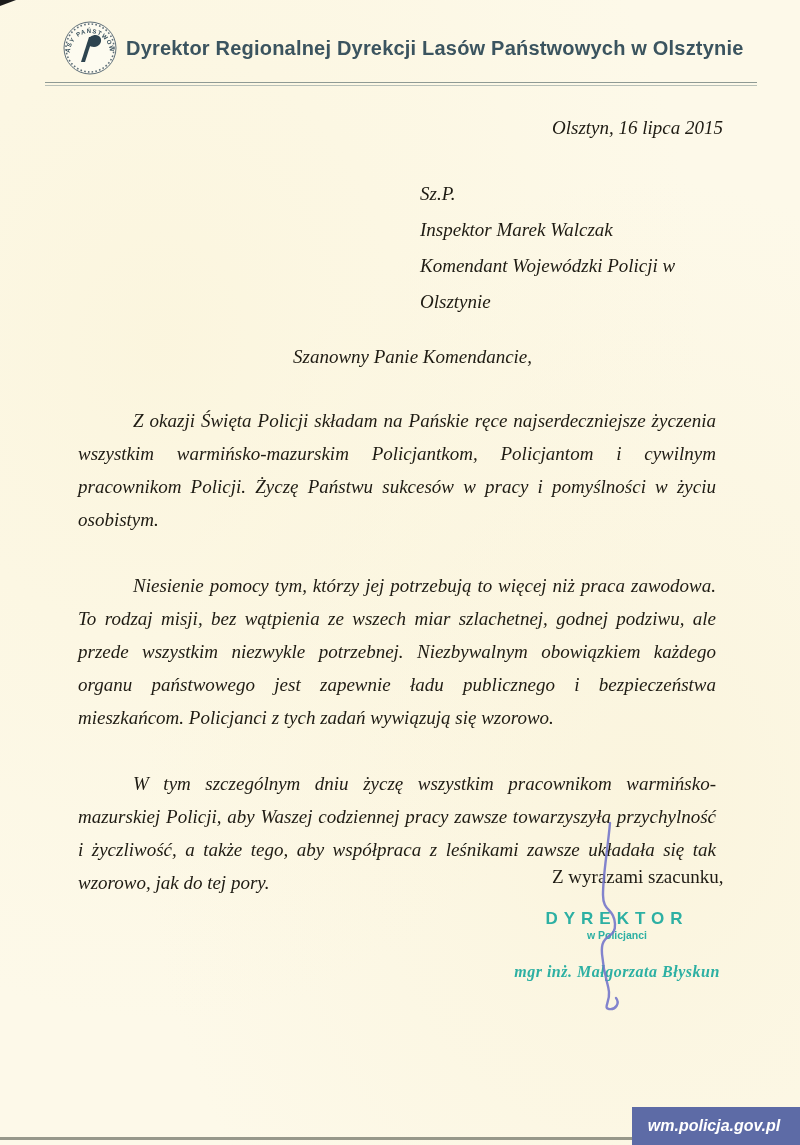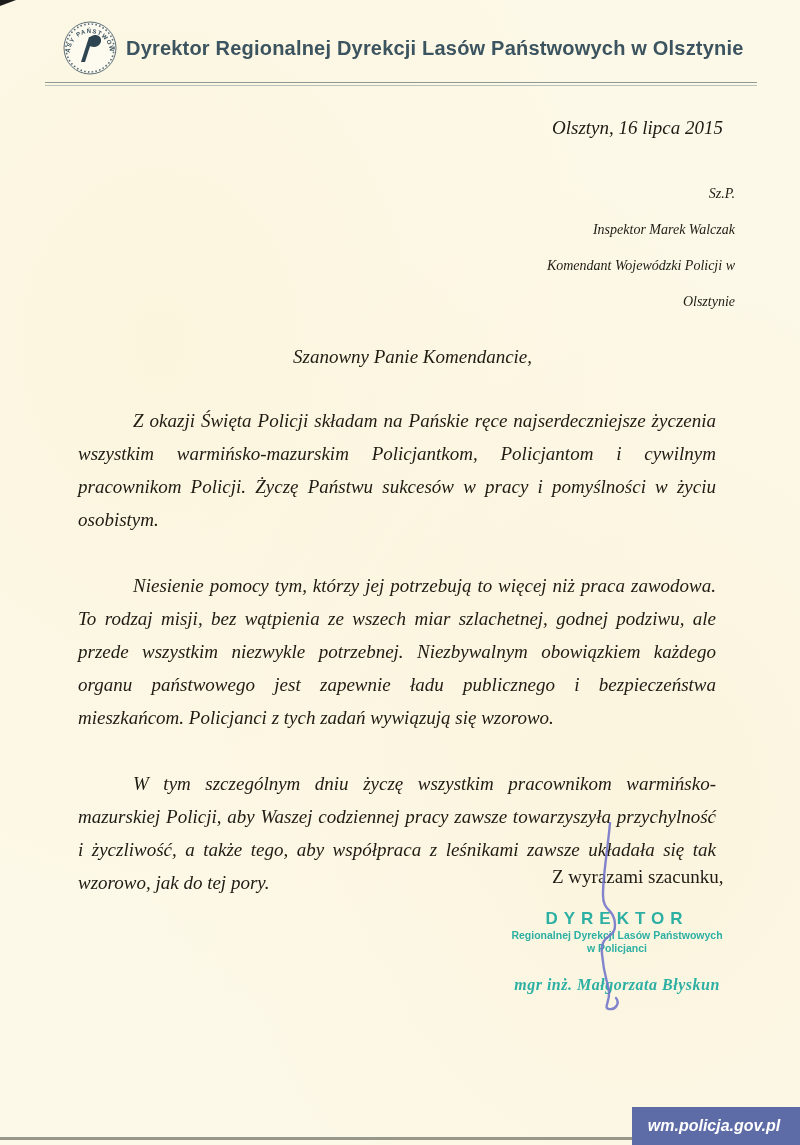"Sz.P." .recipient { font-size: 14px -> 19px; text-align: right -> left }
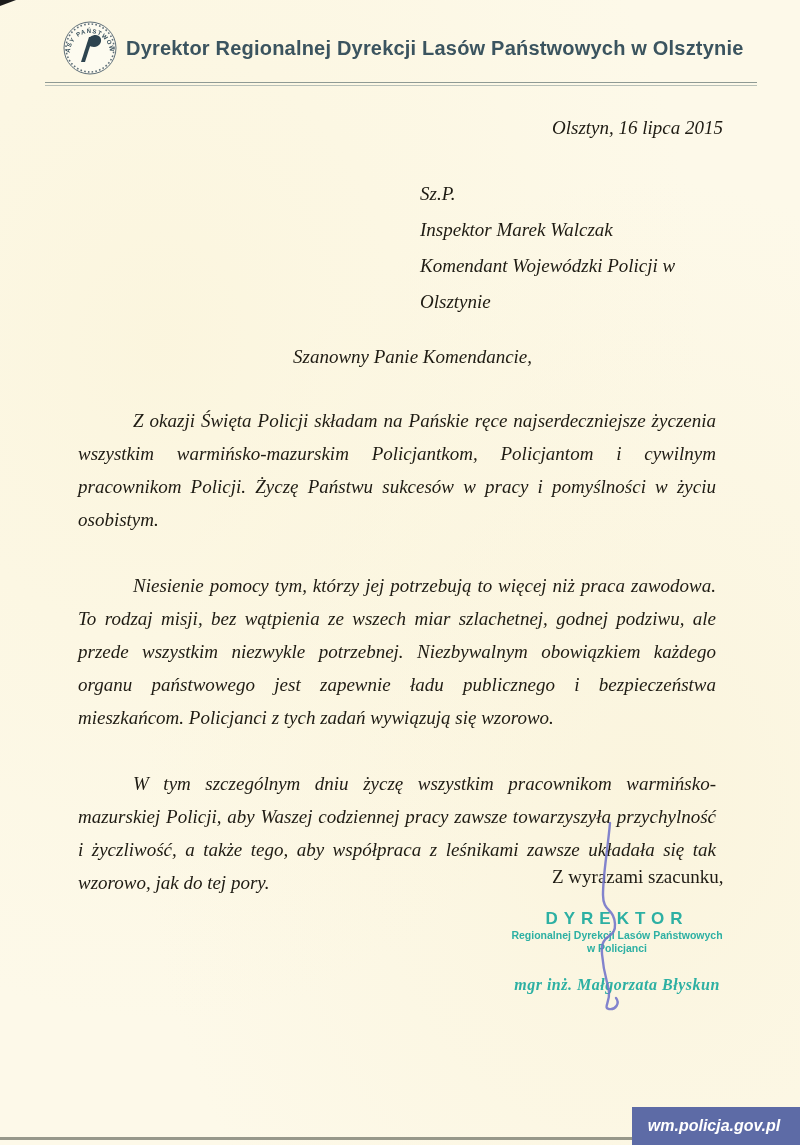"Regionalnej Dyrekcji Lasów Państwowych" div.stamp-org { html: <div>Regionalnej Dyrekcji Lasów Państwowych</div> -> none }
